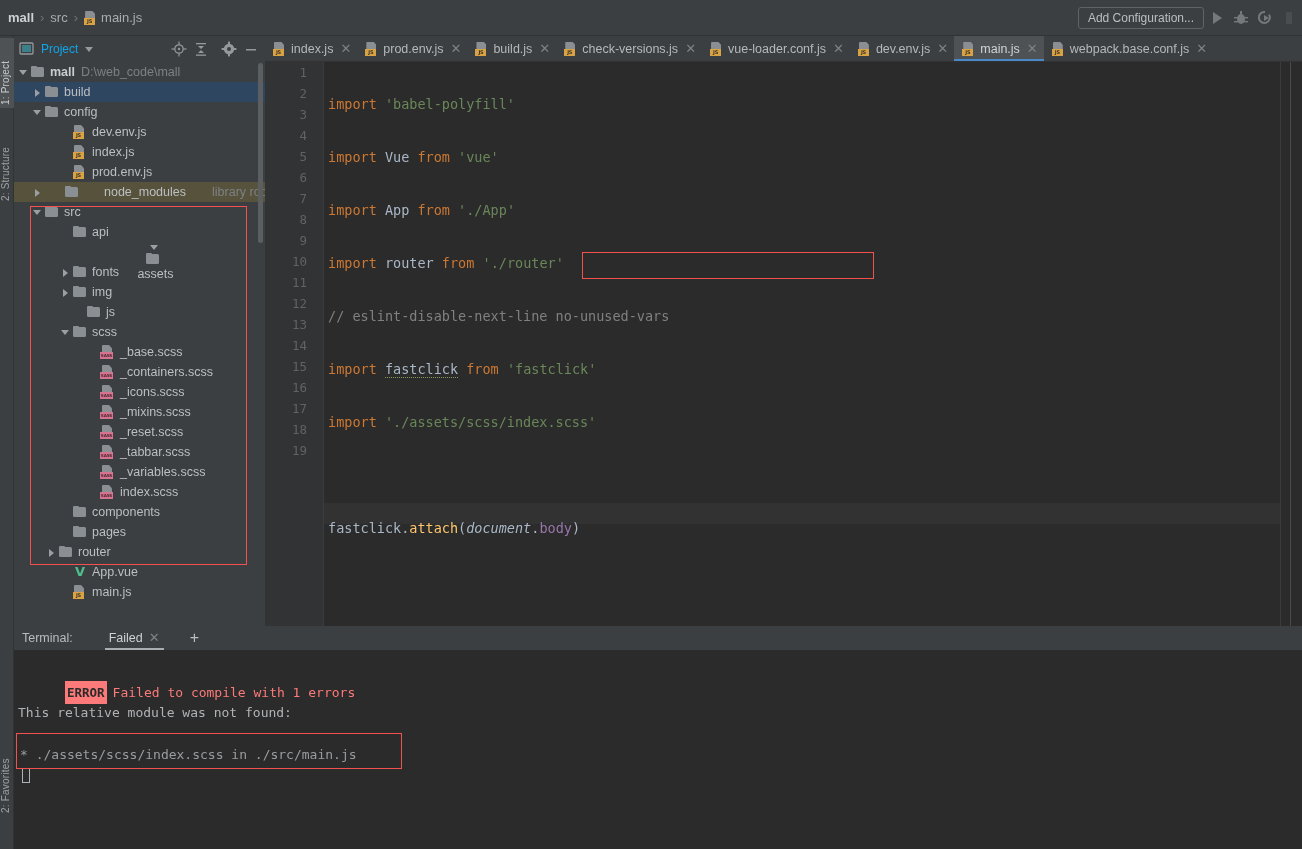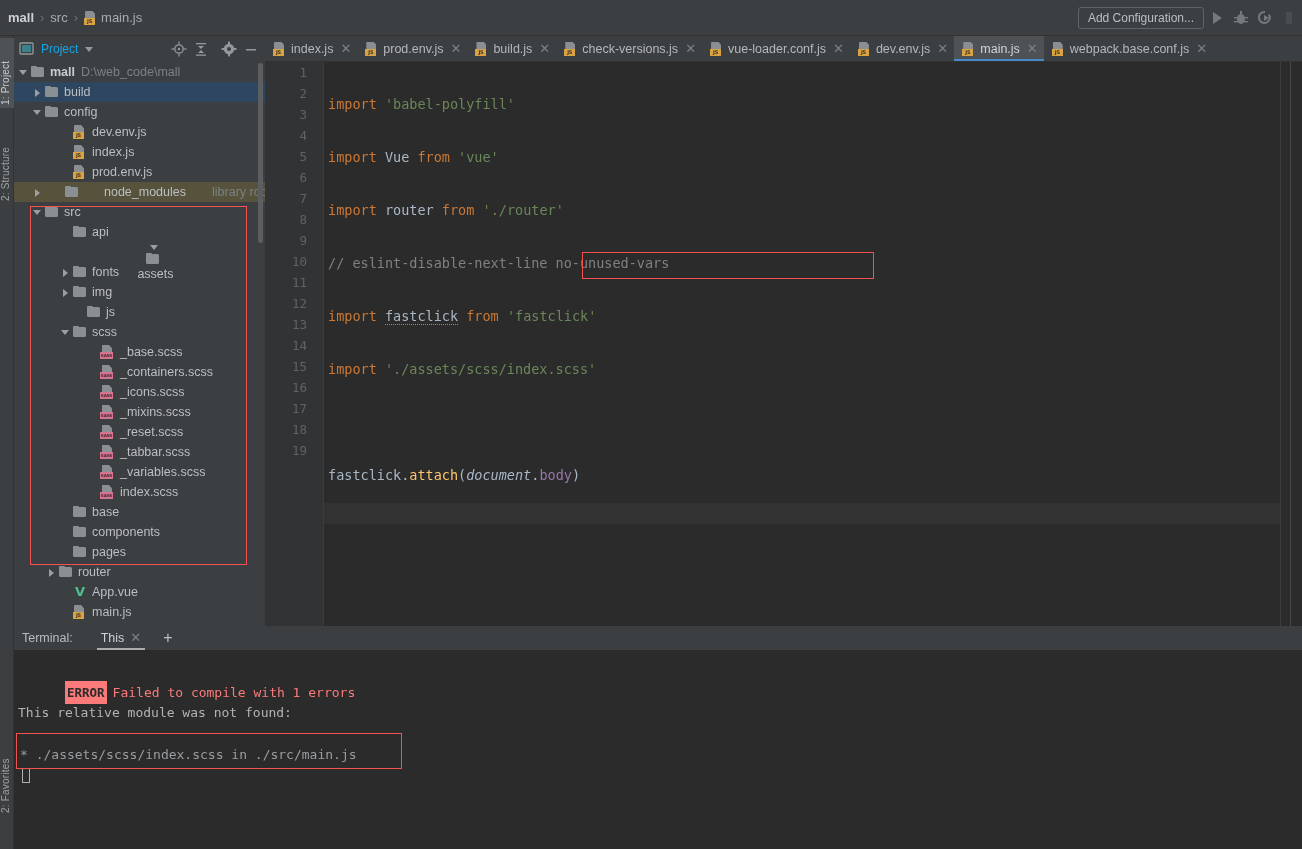"import App from './App'" div.cline { html: none -> <div><span>import</span> <span>App</span> <span>from</span> <span>'./App'</span></div> }
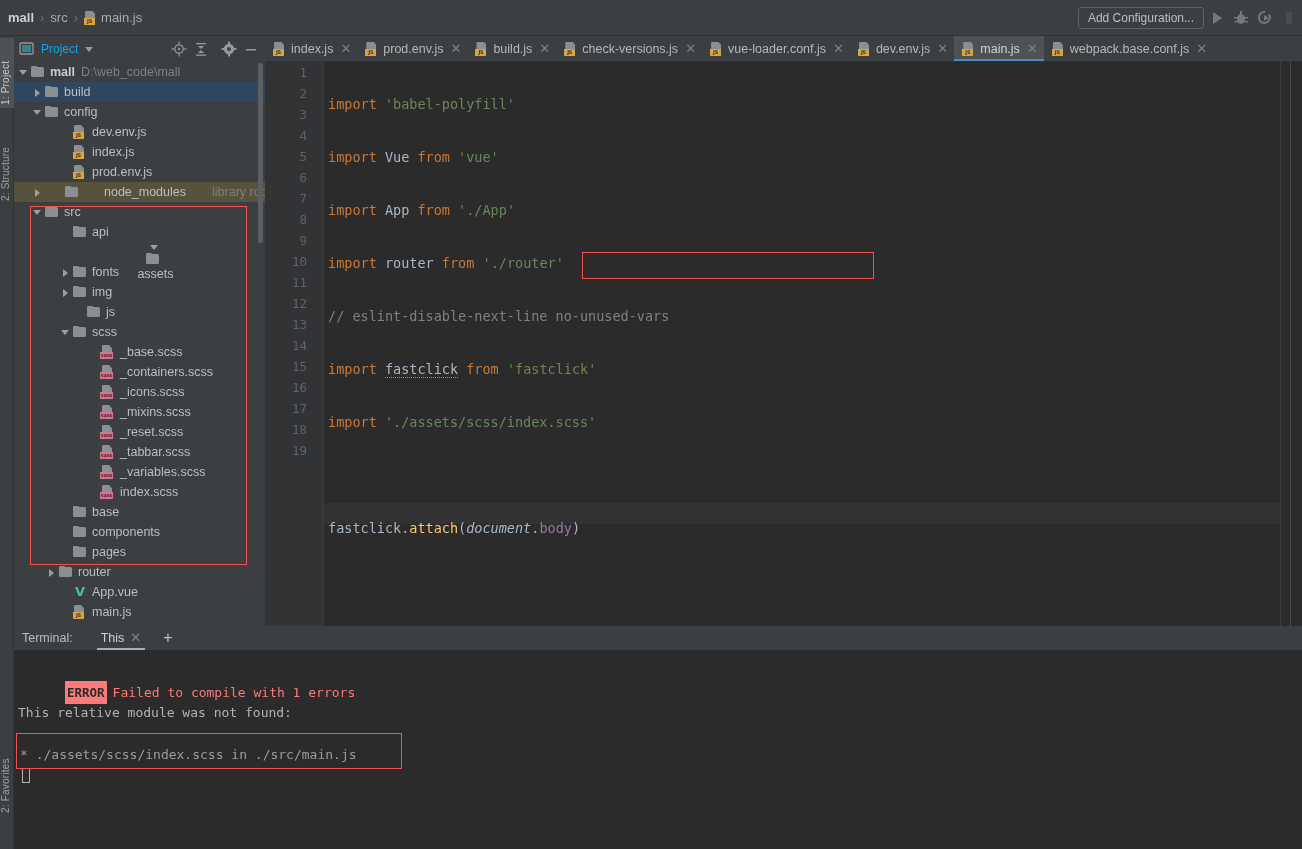"base" div.row { html: <div> <span></span> <span></span> <span>base</span> </div> -> none }
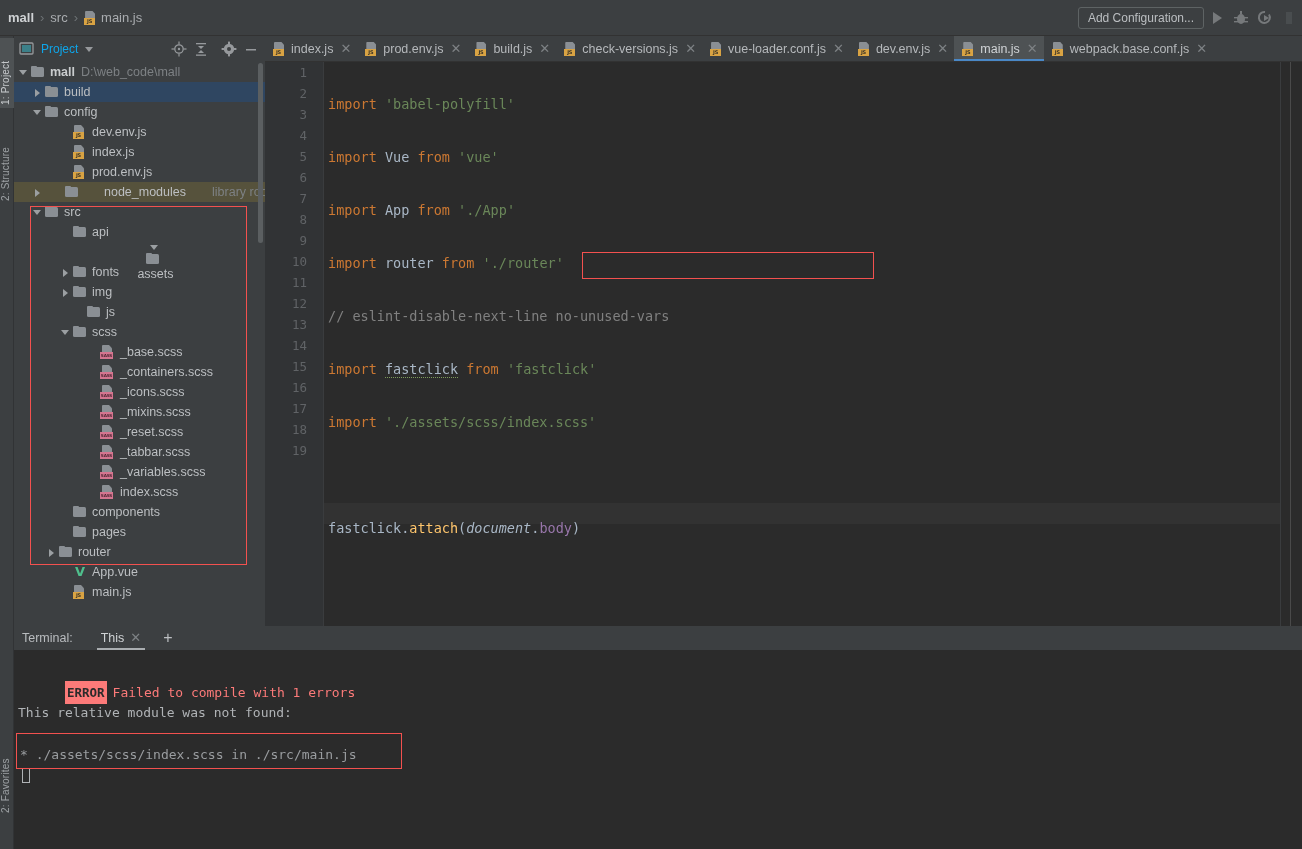"Terminal:" #term-head { gap: 8px -> 16px }
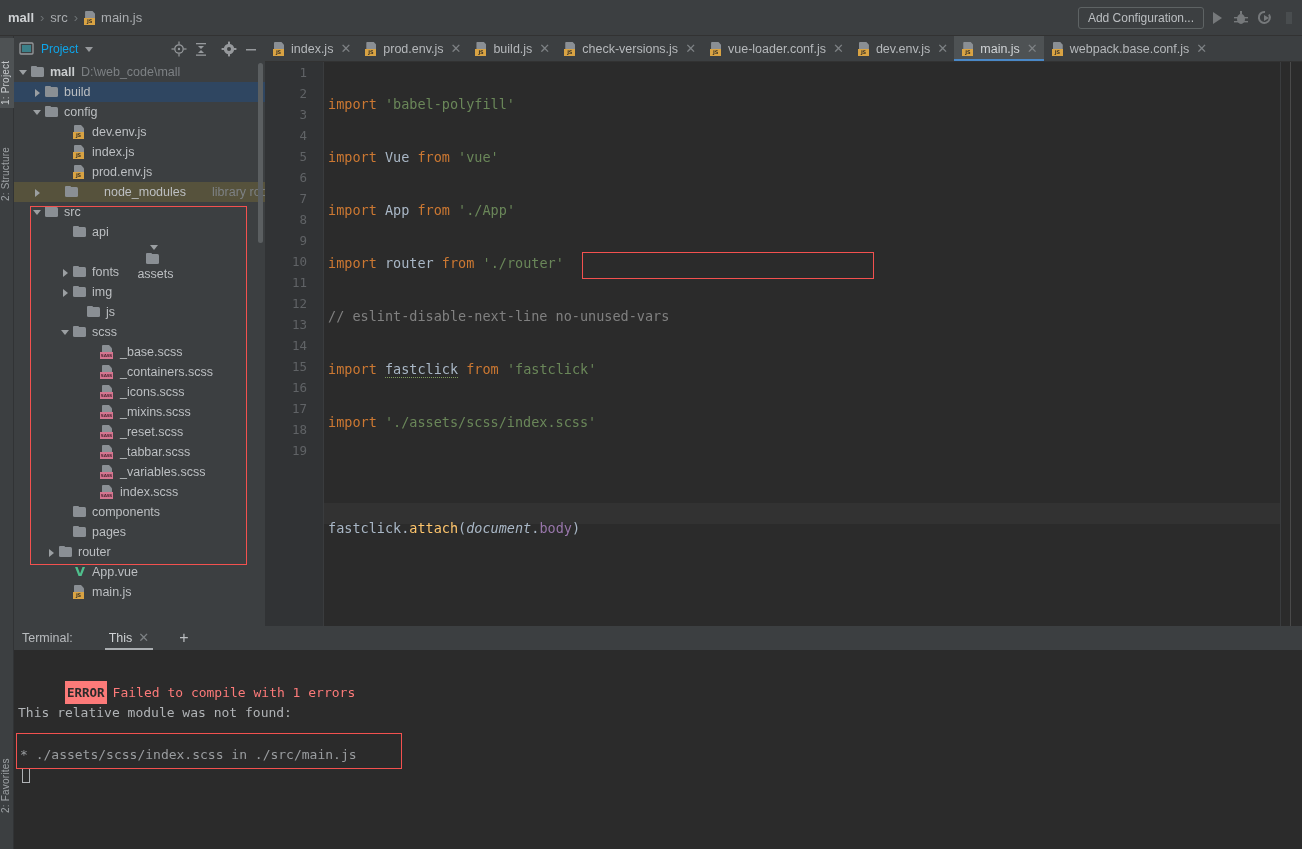"This" span { text: This -> Failed }
